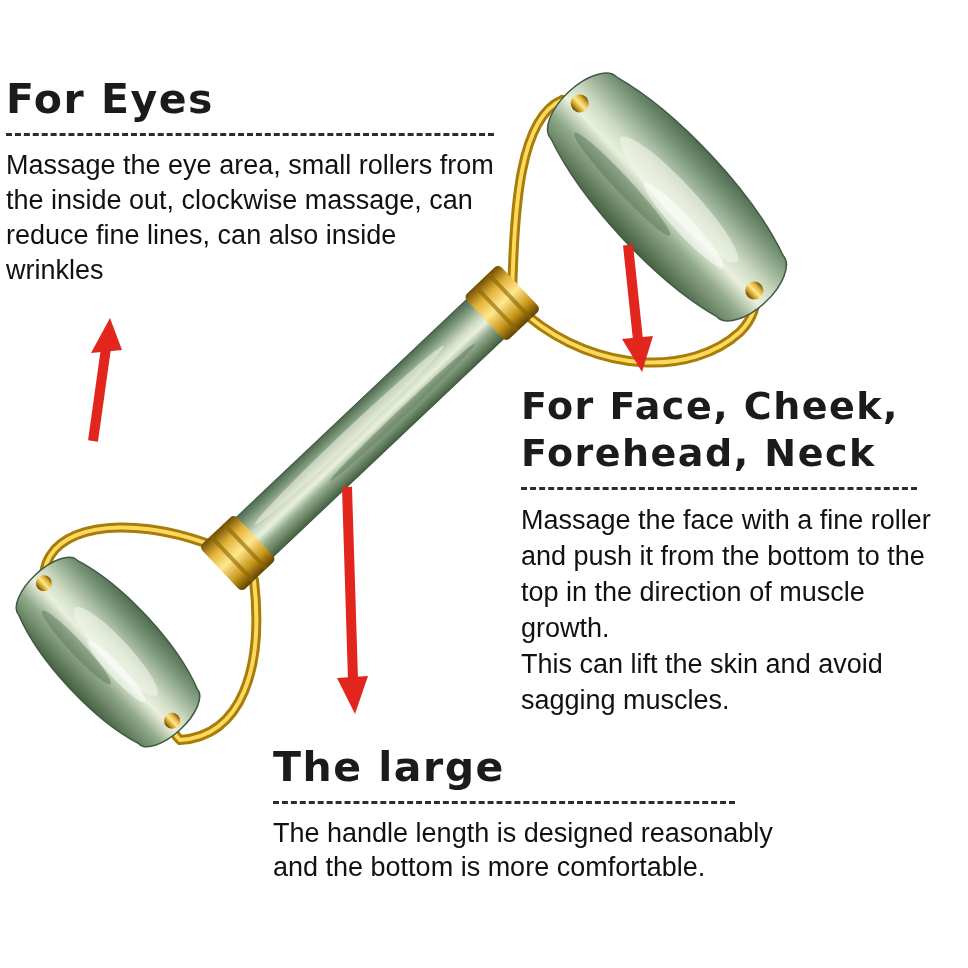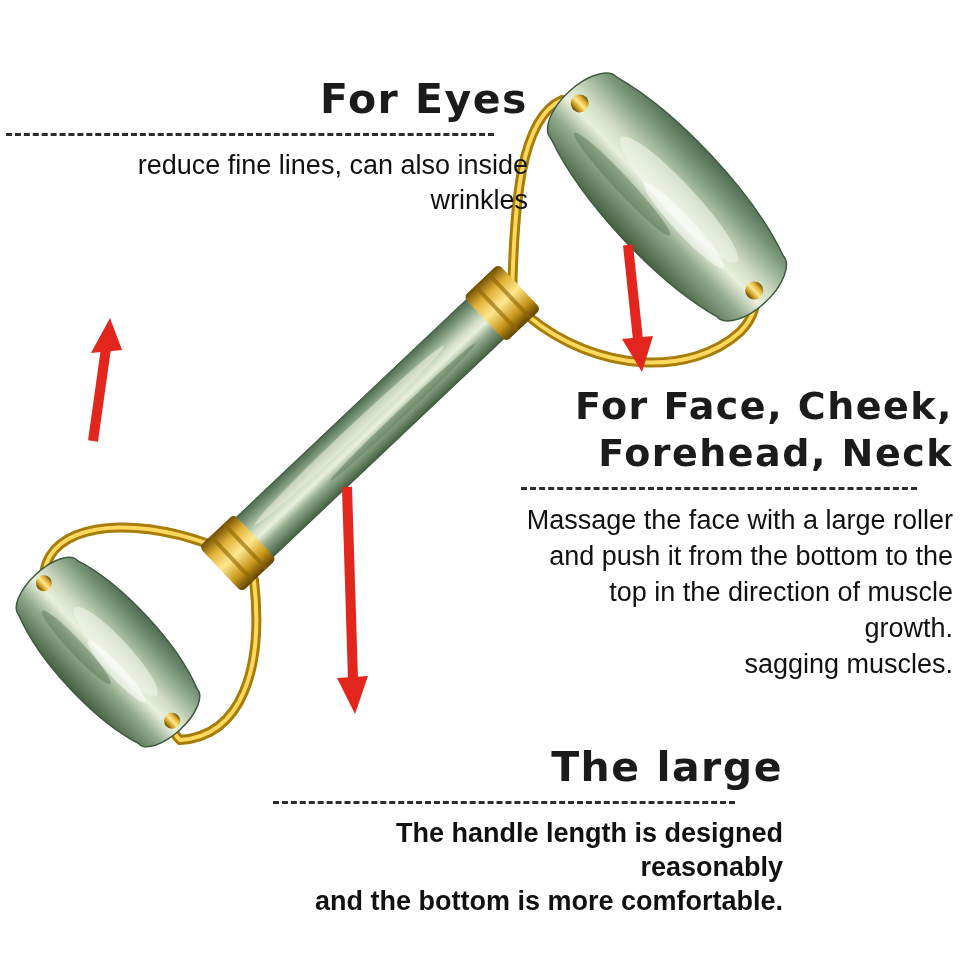"For Eyes" .annotation { text-align: right -> none }
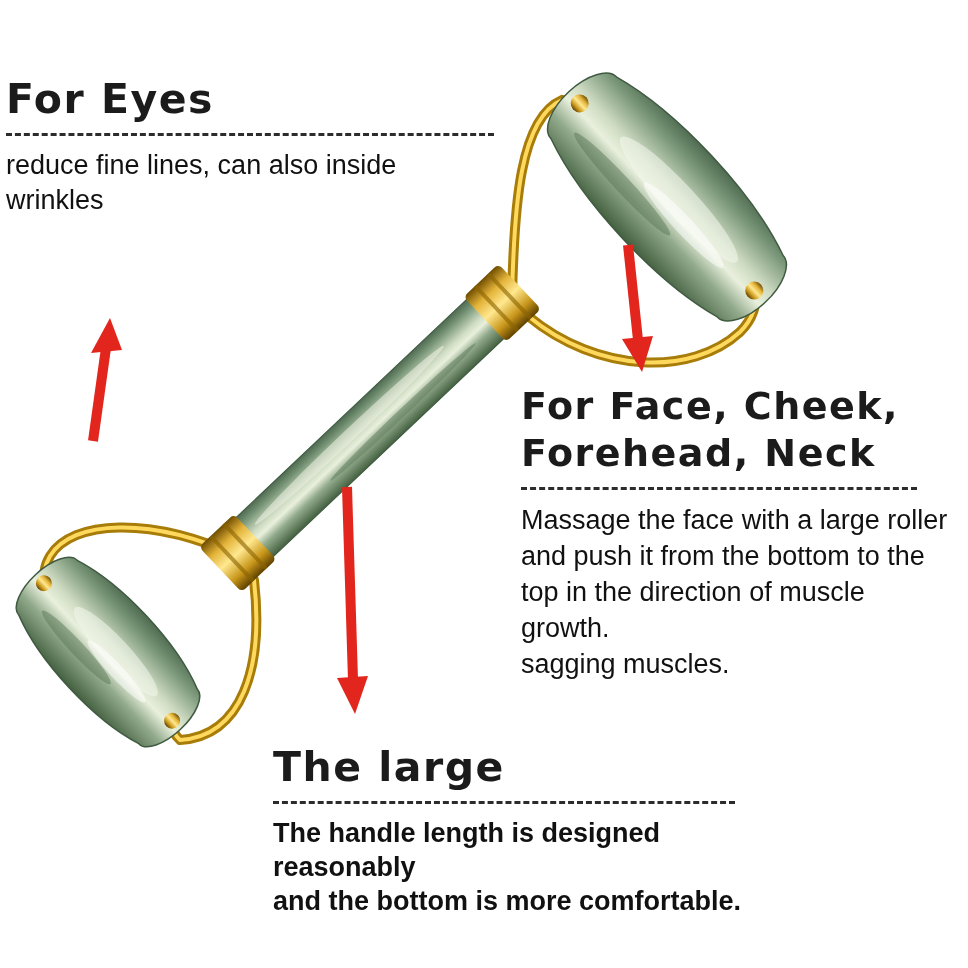"Massage the eye area, small" div { html: none -> <div>Massage the eye area, small rollers from</div> }
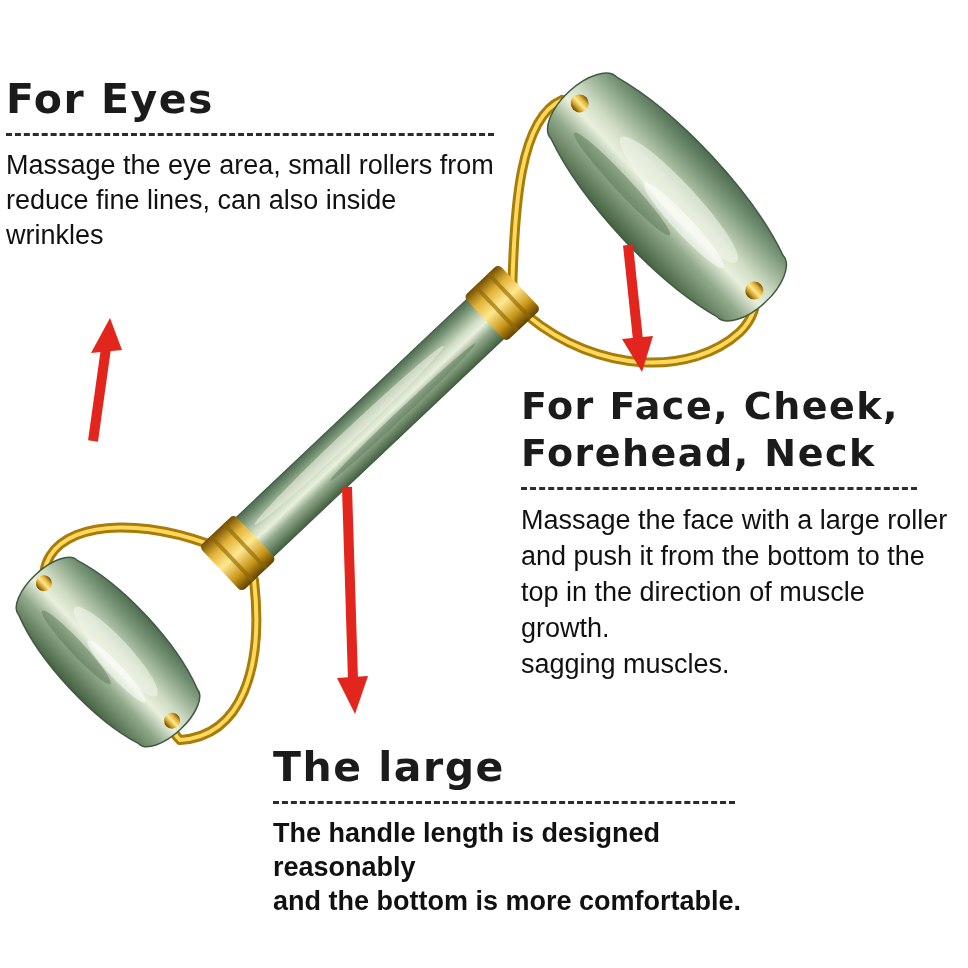"the inside out, clockwise massage," div { html: none -> <div>the inside out, clockwise massage, can</div> }
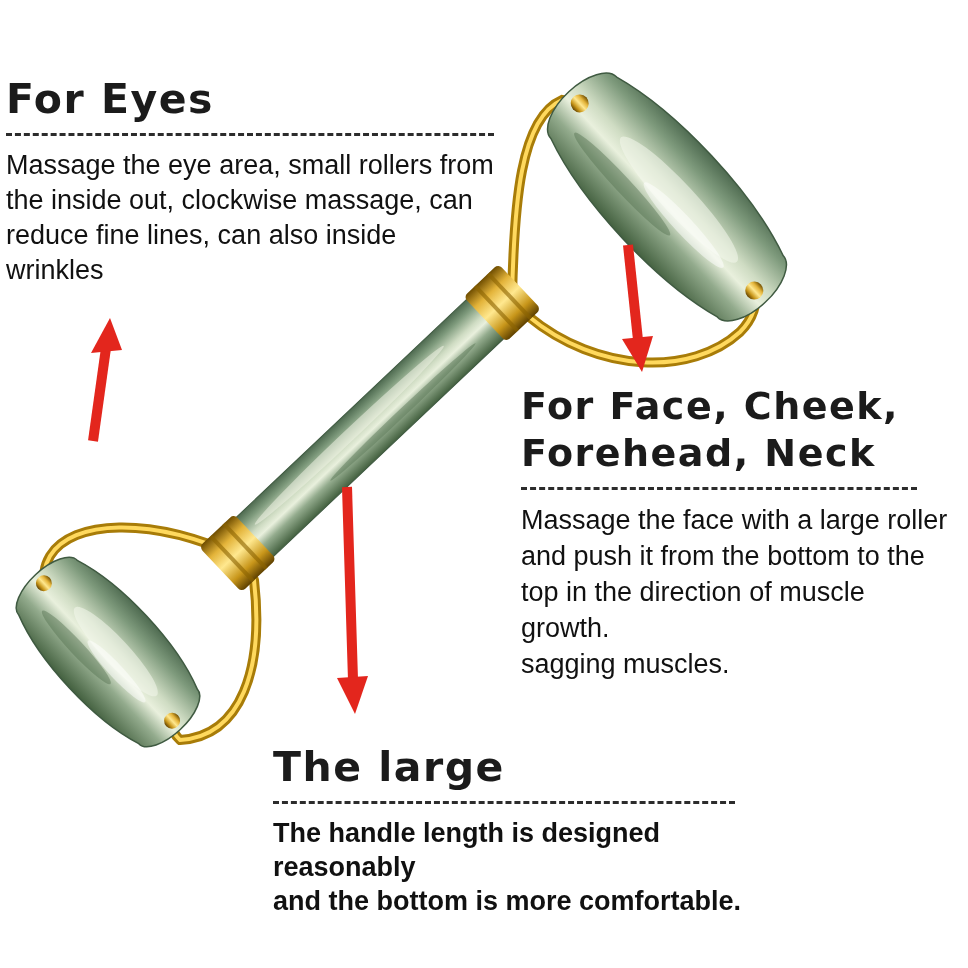"Massage the face with a" div { text: large -> fine }
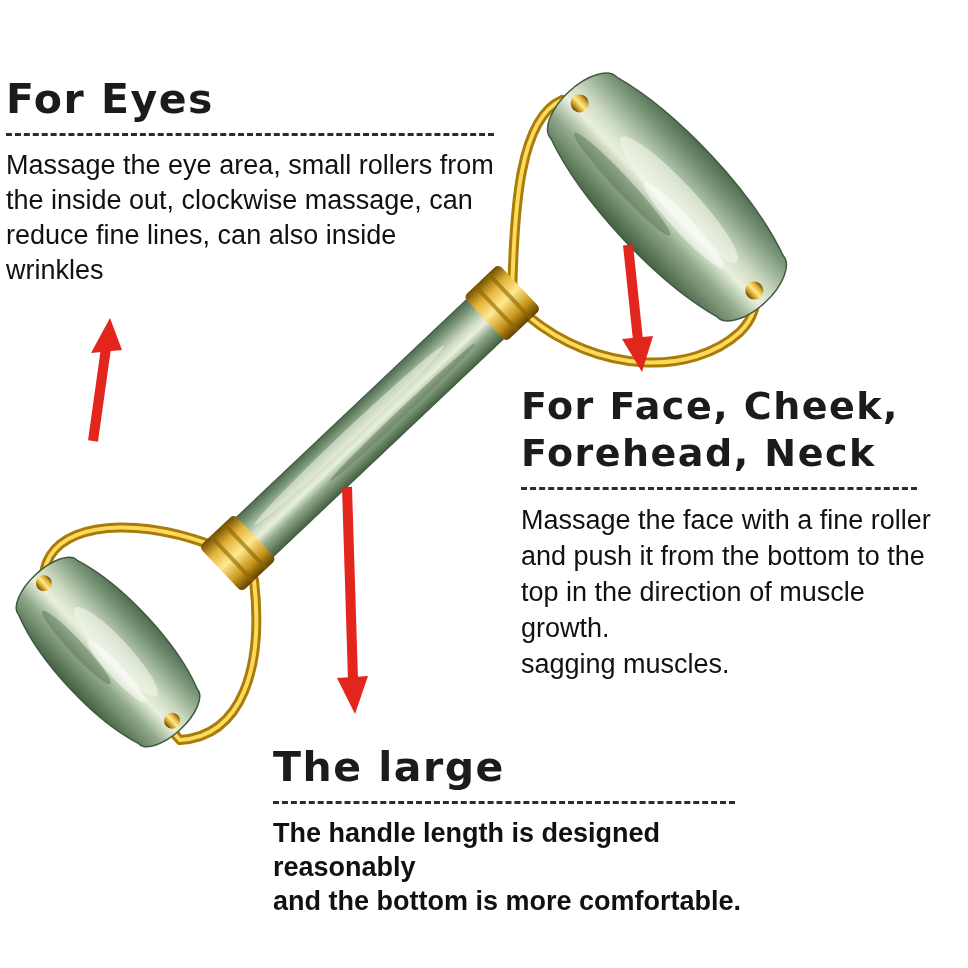"This can lift the skin" div { html: none -> <div>This can lift the skin and avoid</div> }
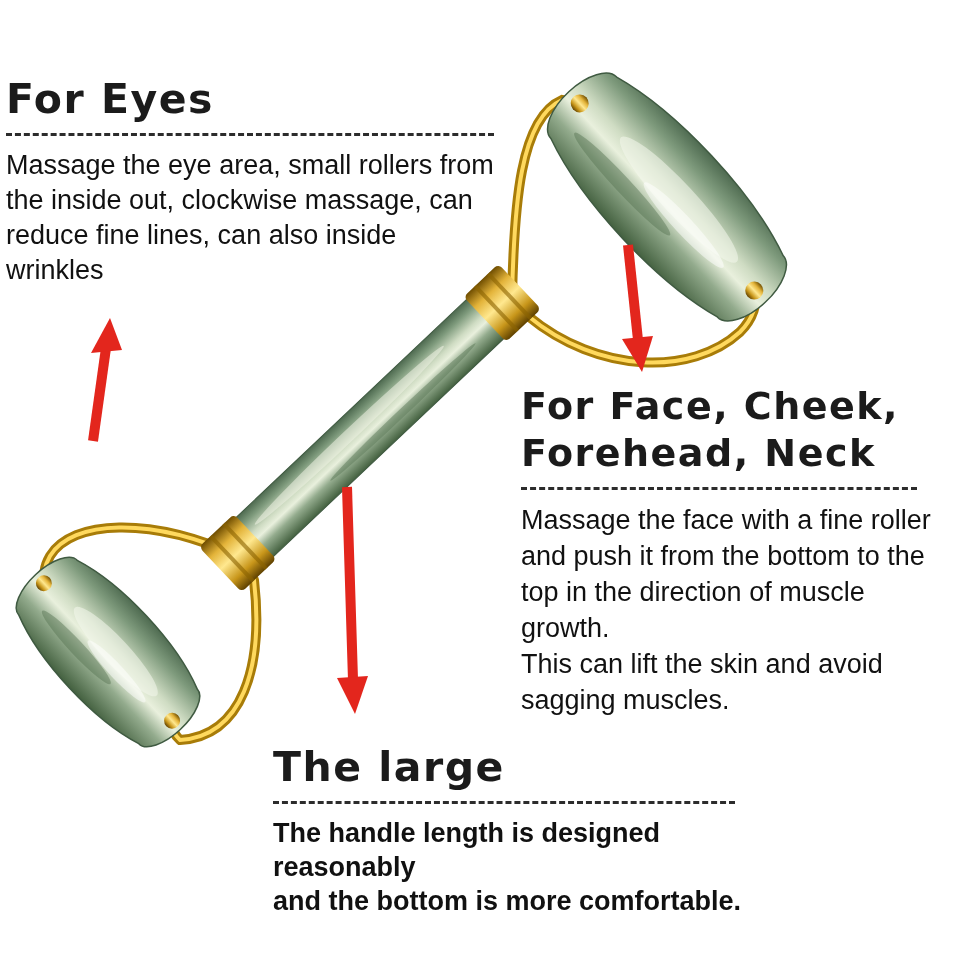"The handle length is designed" #handle .body-lines { font-weight: bold -> none }
